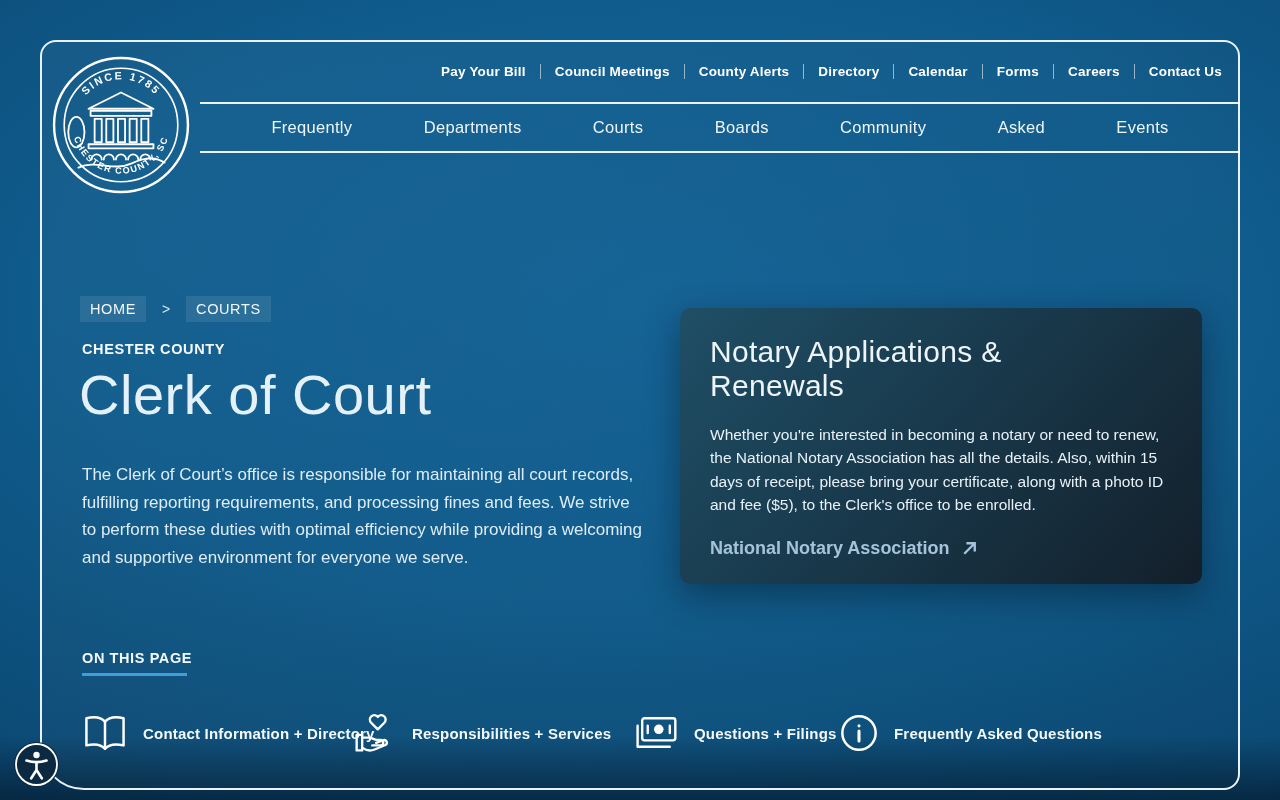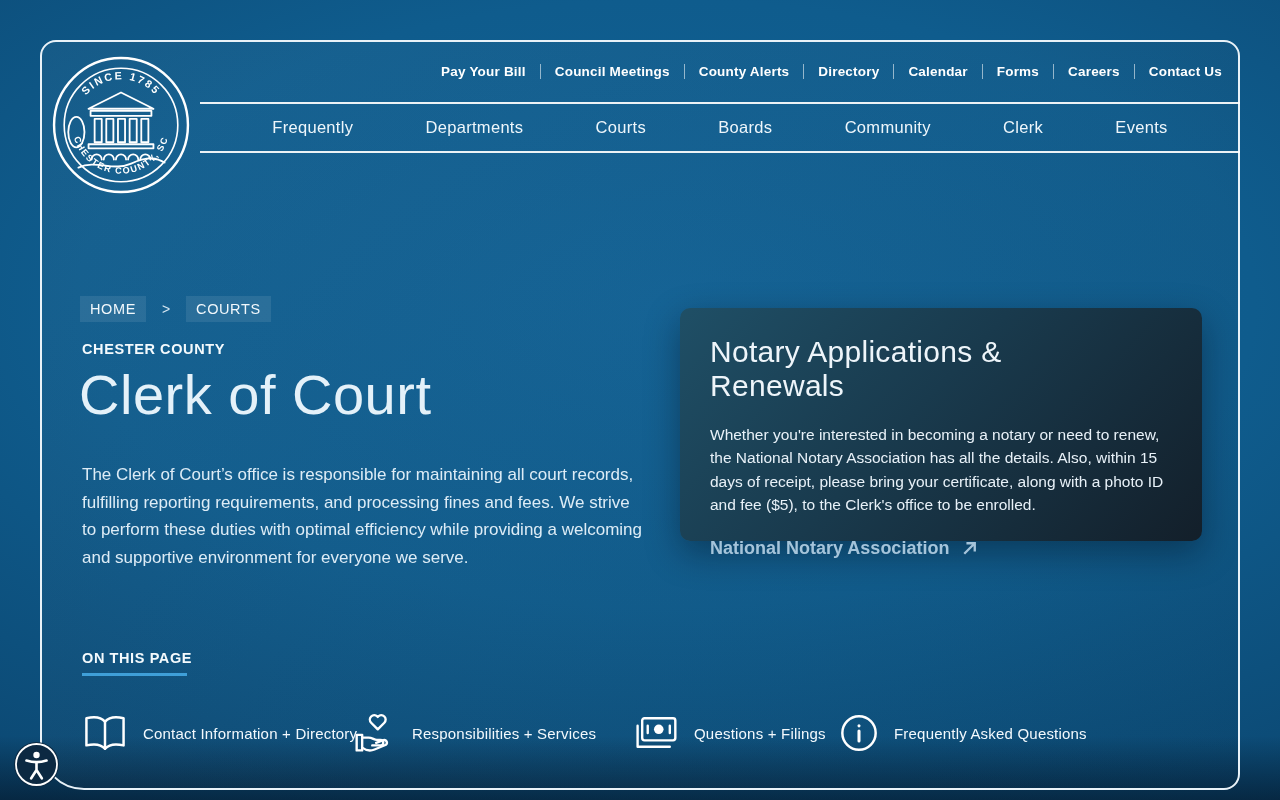"Clerk" a { text: Clerk -> Asked }
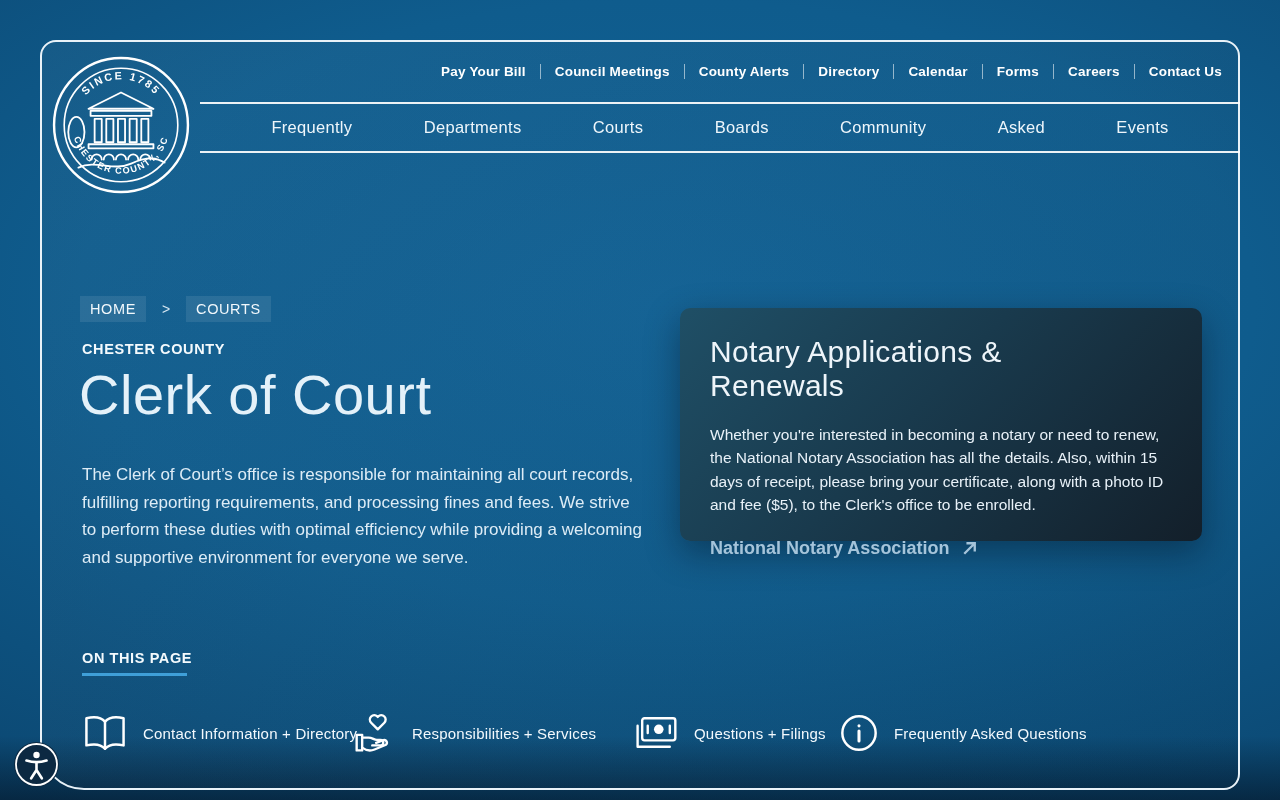"Notary Applications & Renewals" .card { height: 233px -> 276px }
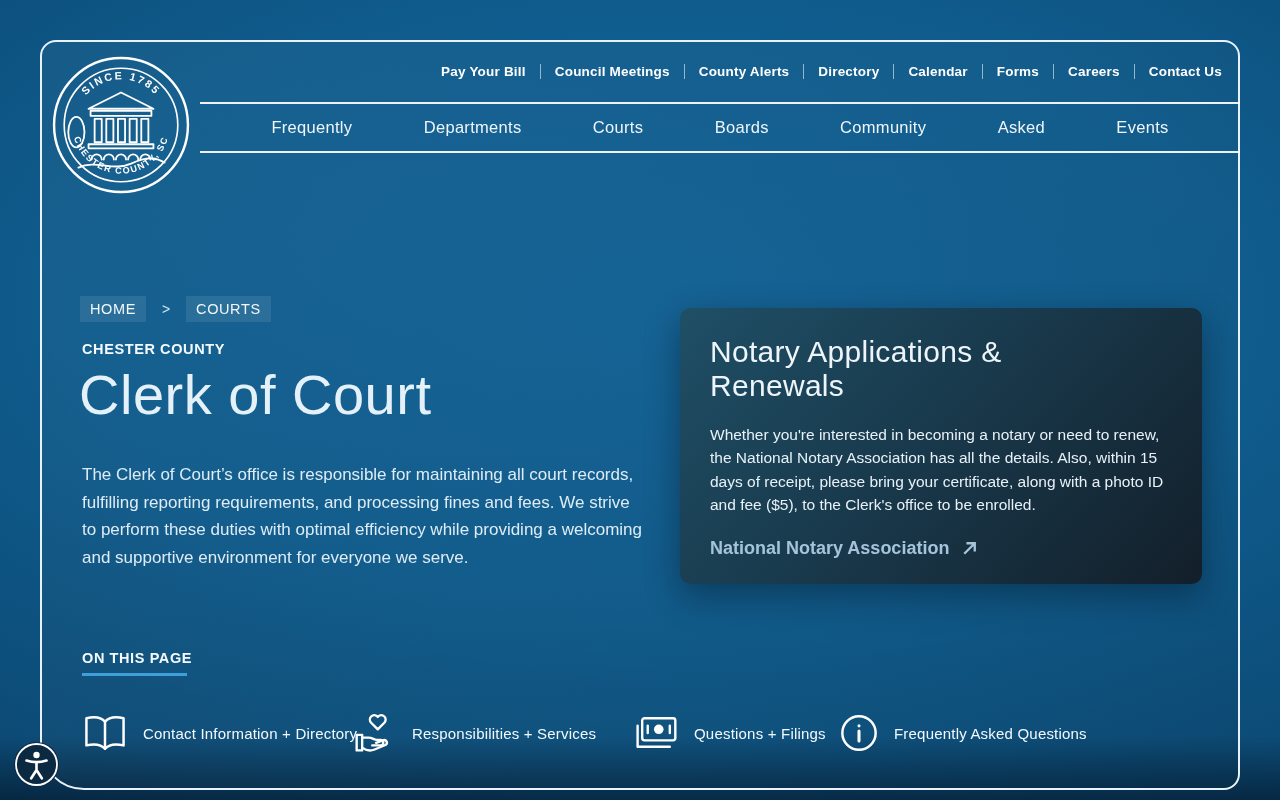"Contact Information + Directory" .toc-item .lbl { font-weight: normal -> bold }
